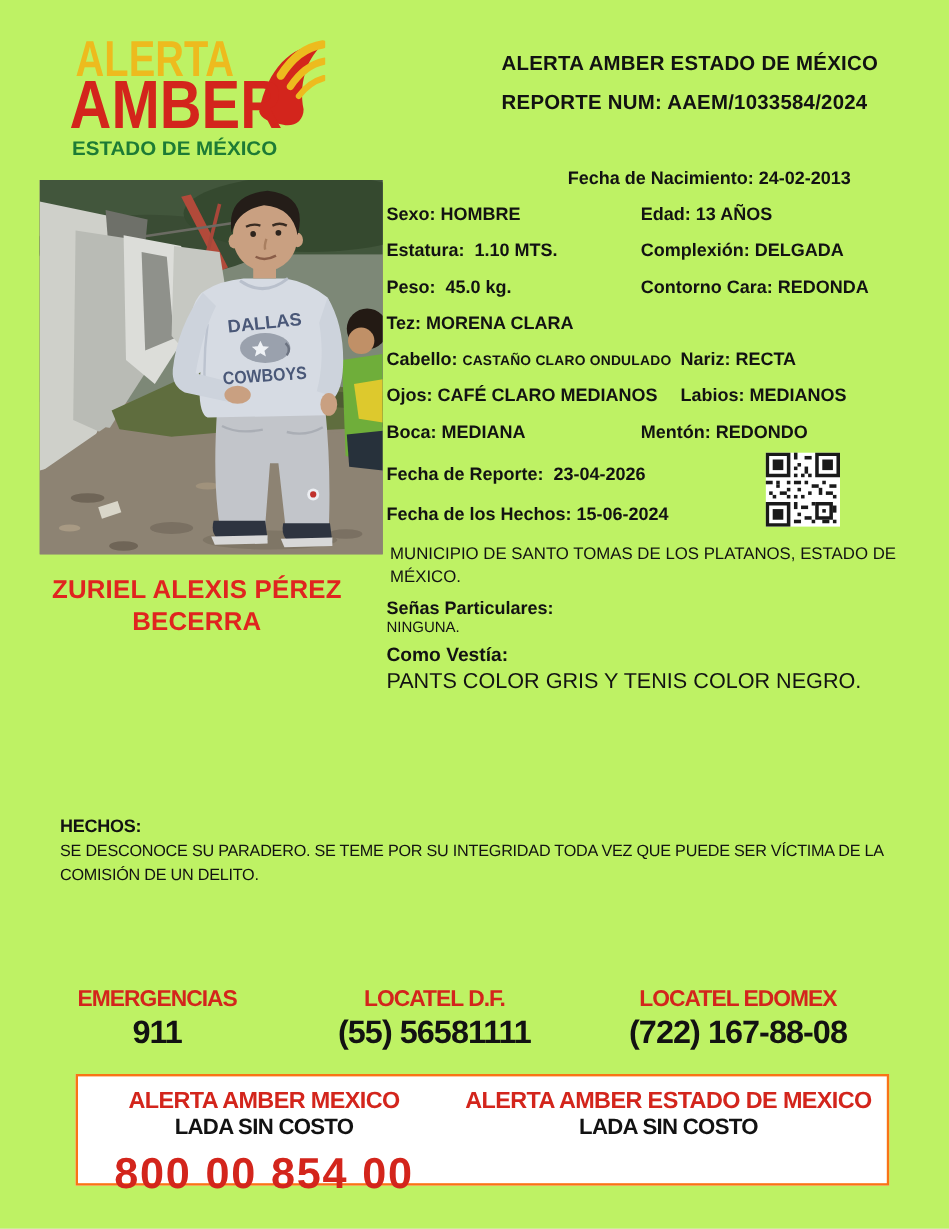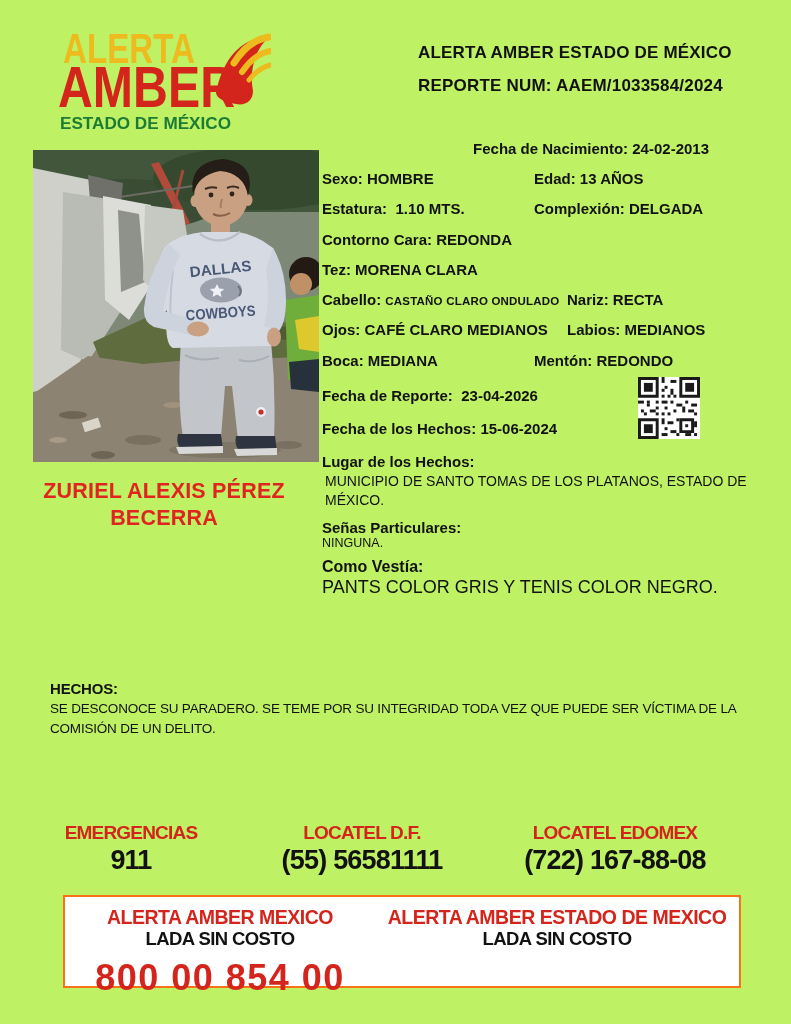"Peso: 45.0 kg." span.pair { html: none -> <span><span>Peso:</span>&nbsp; <span>45.0 kg.</span></span> }
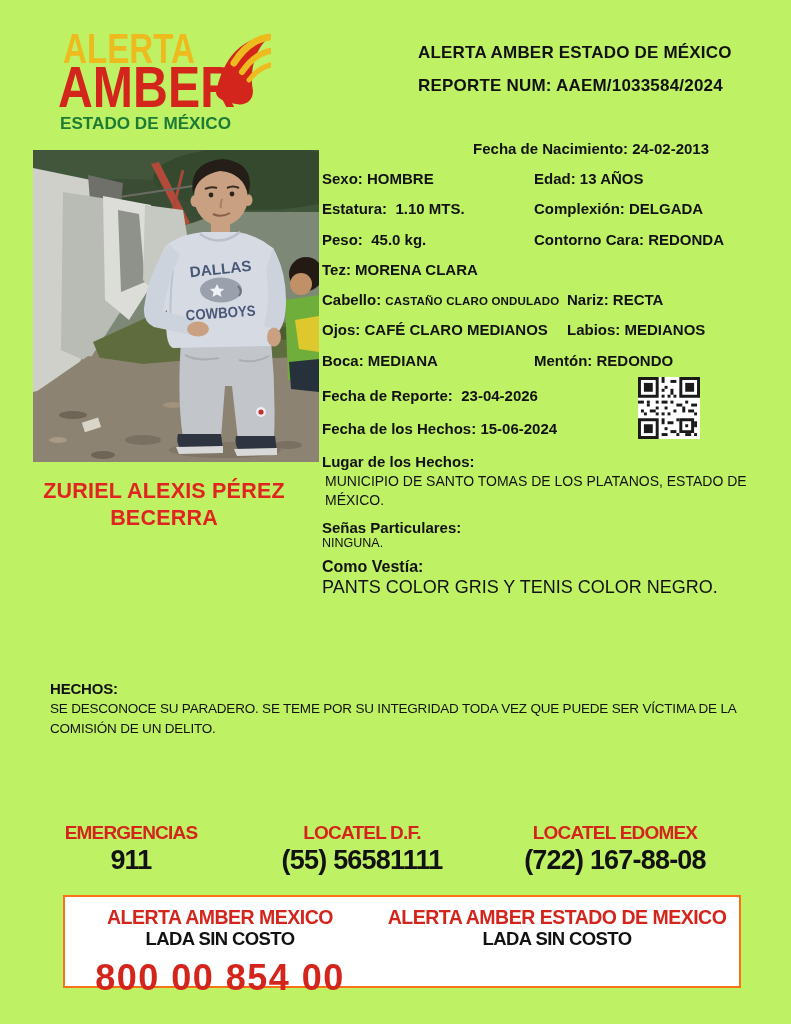"Lugar de los Hechos:" div.place-label { html: <div>Lugar de los Hechos:</div> -> none }
